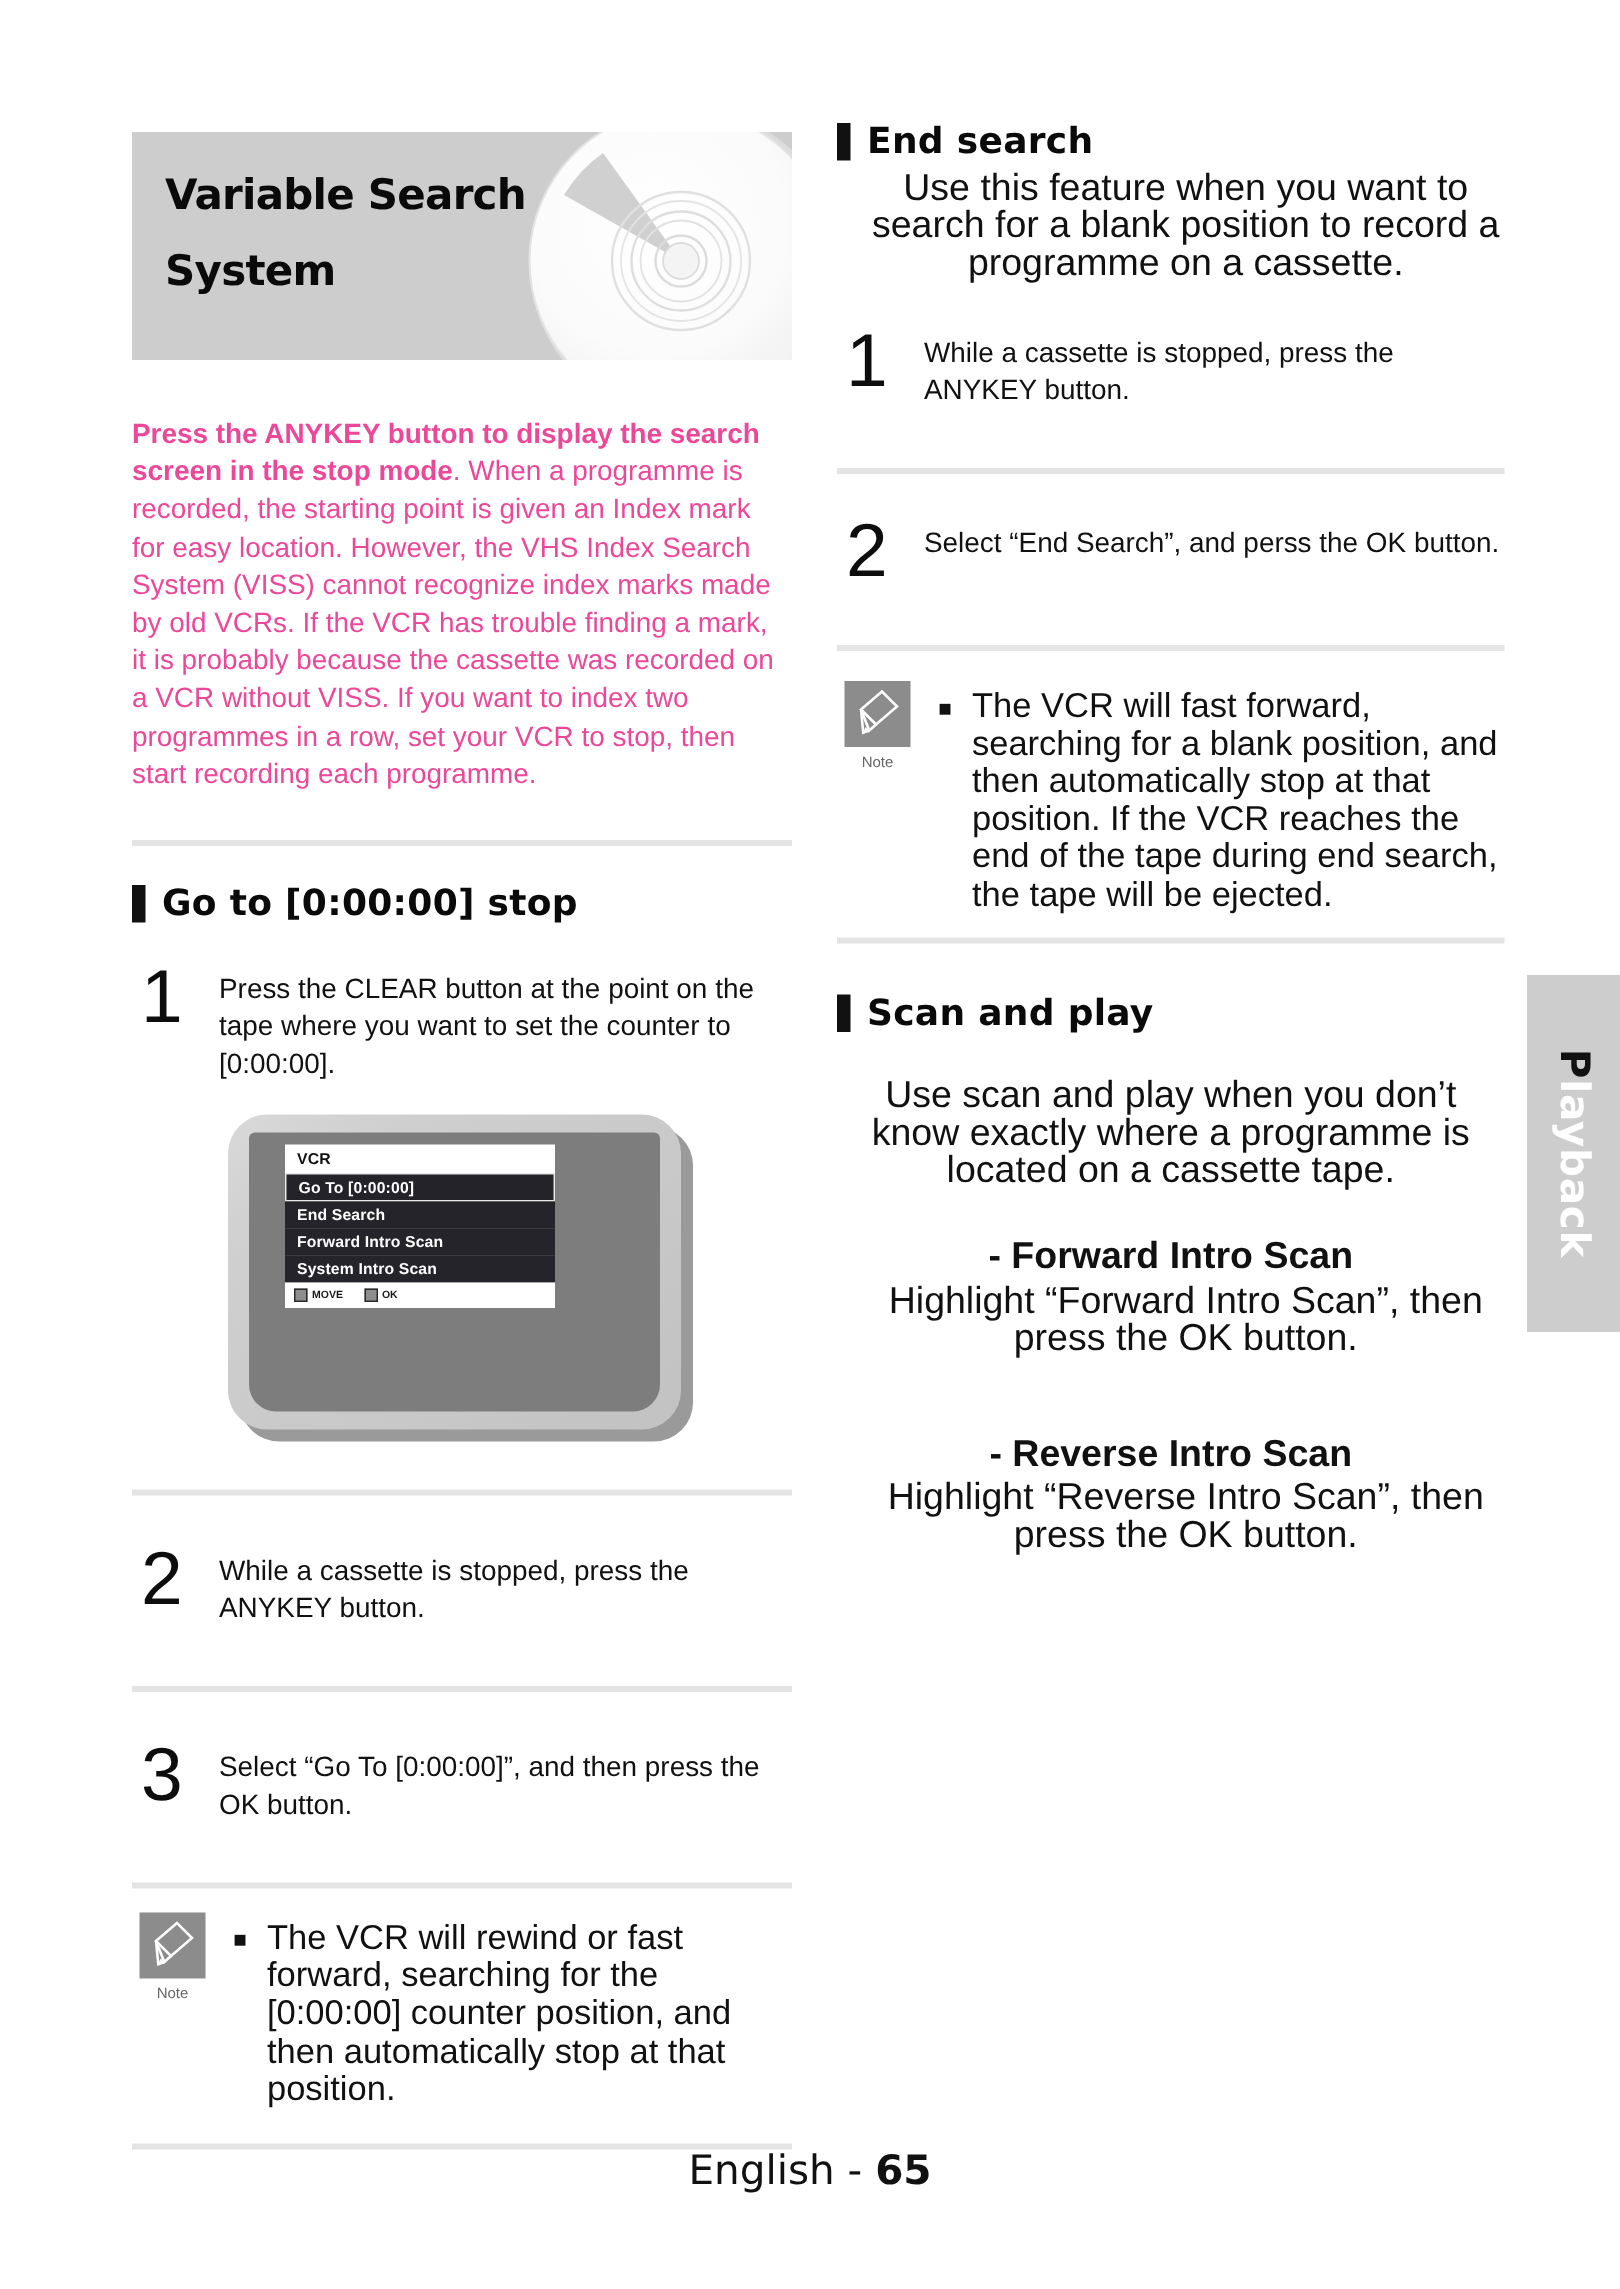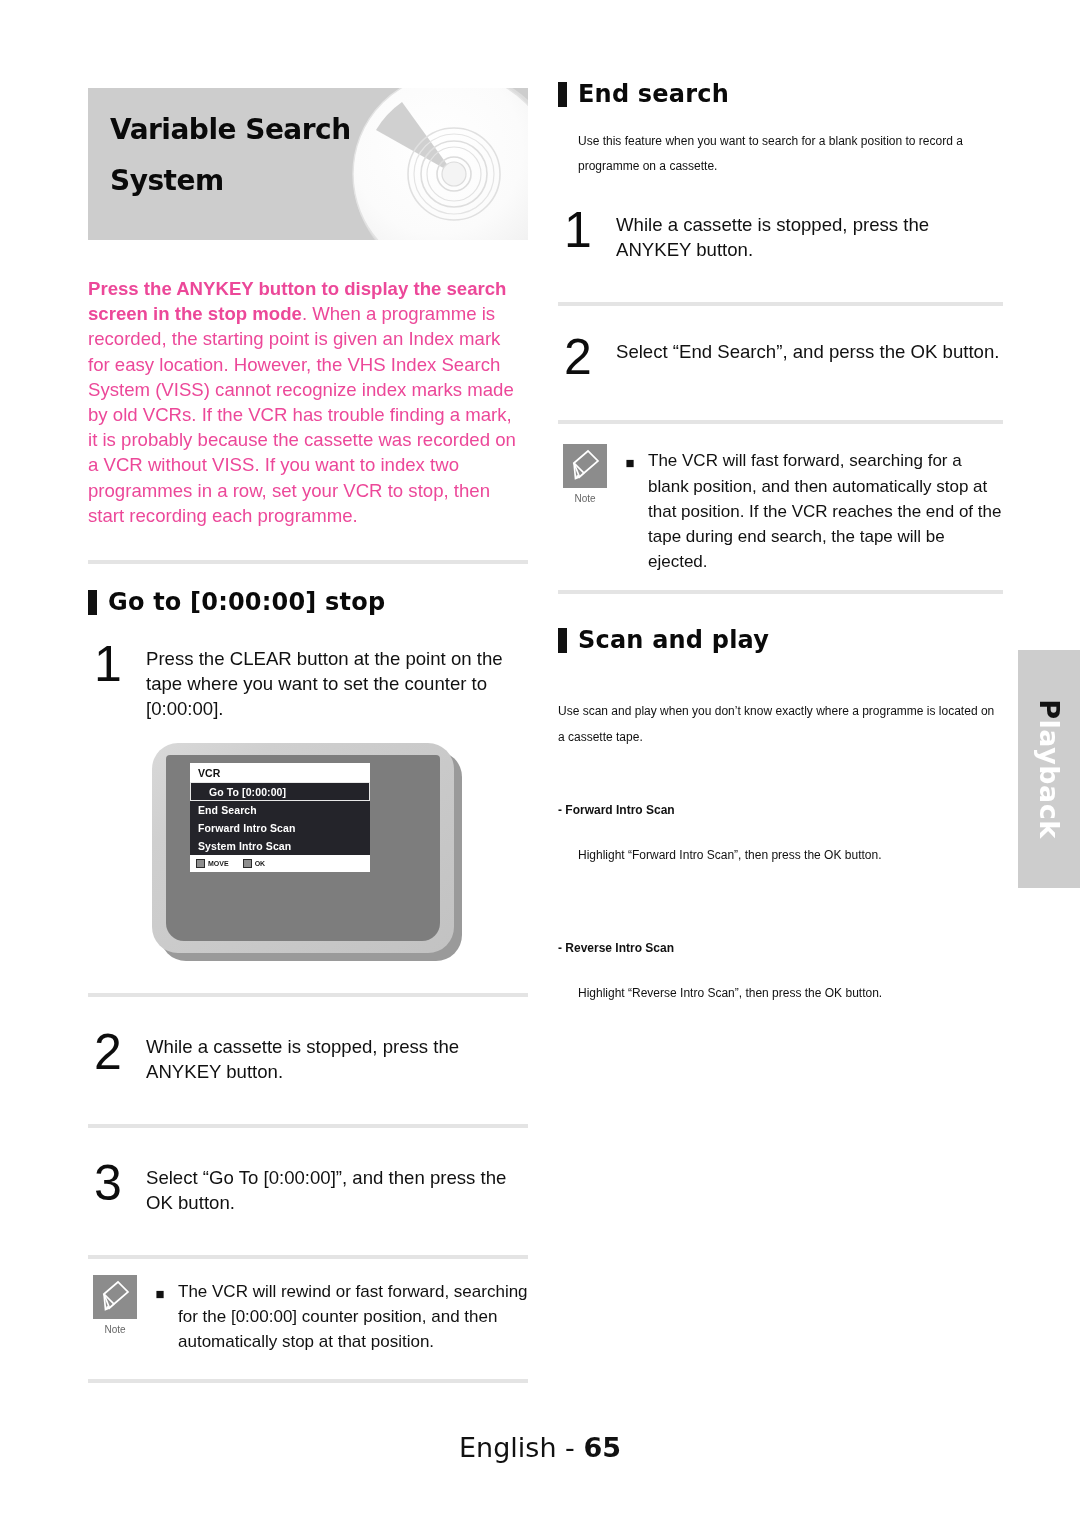"Use this feature when you" .sec-sub { font-size: 12px -> 25px; margin-top: 20px -> 4px; text-align: none -> center }
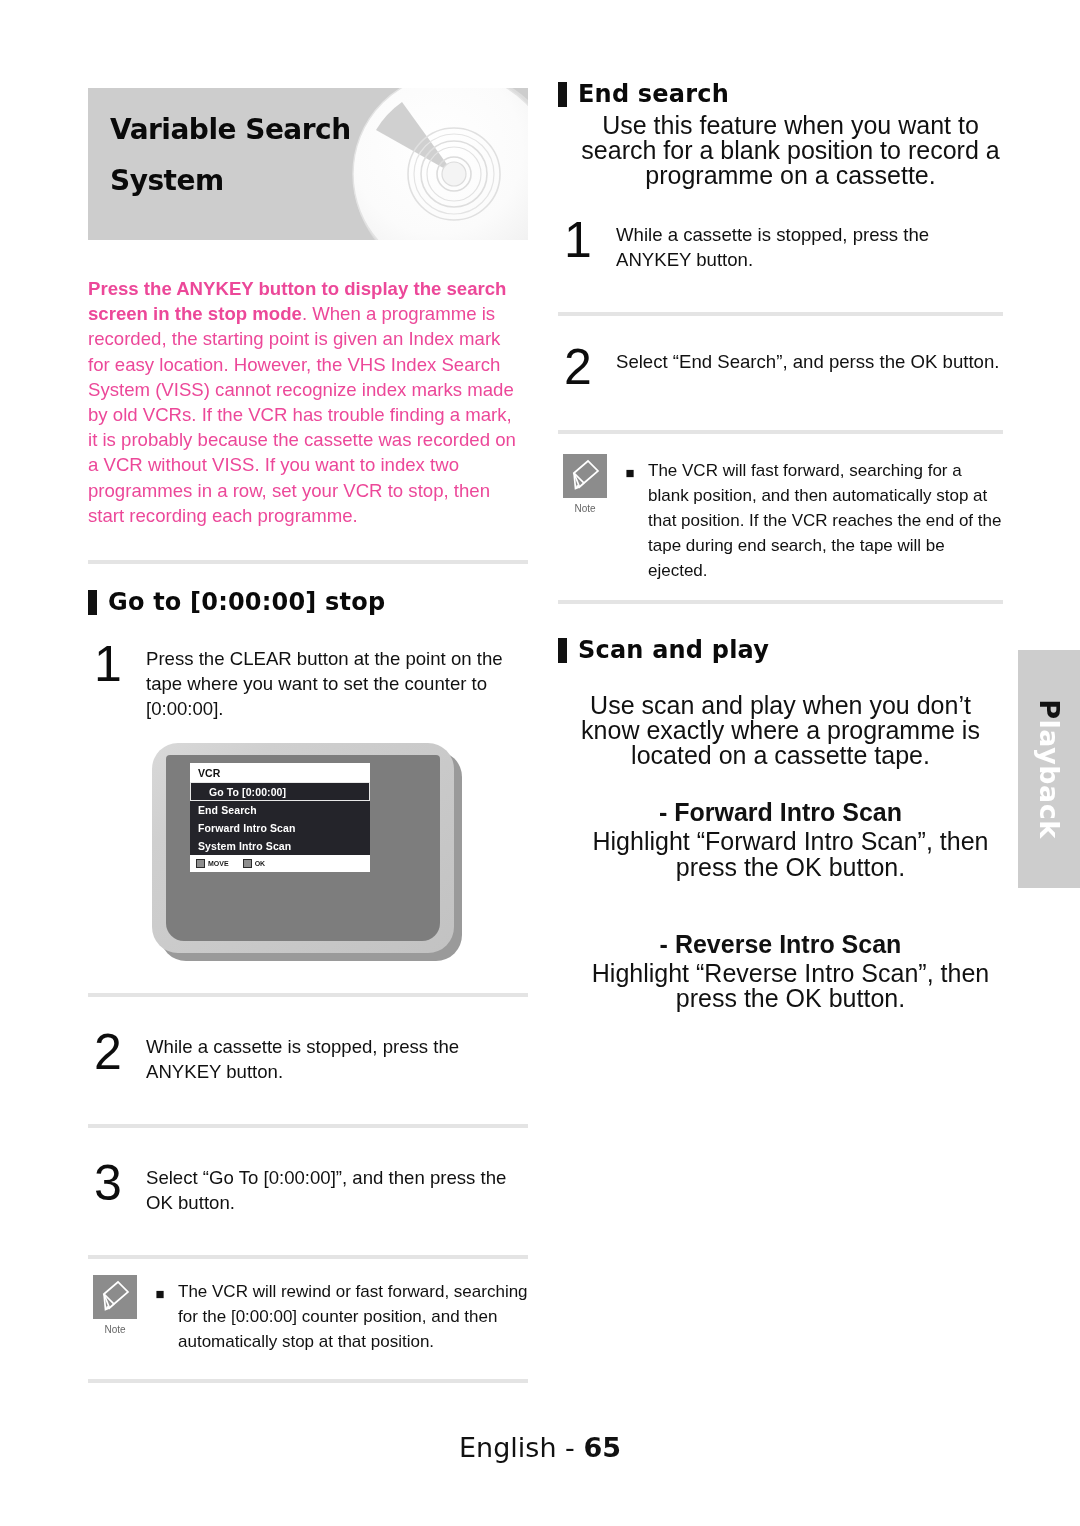"The VCR will fast forward," .note .ntext { font-size: 17px -> 23px }
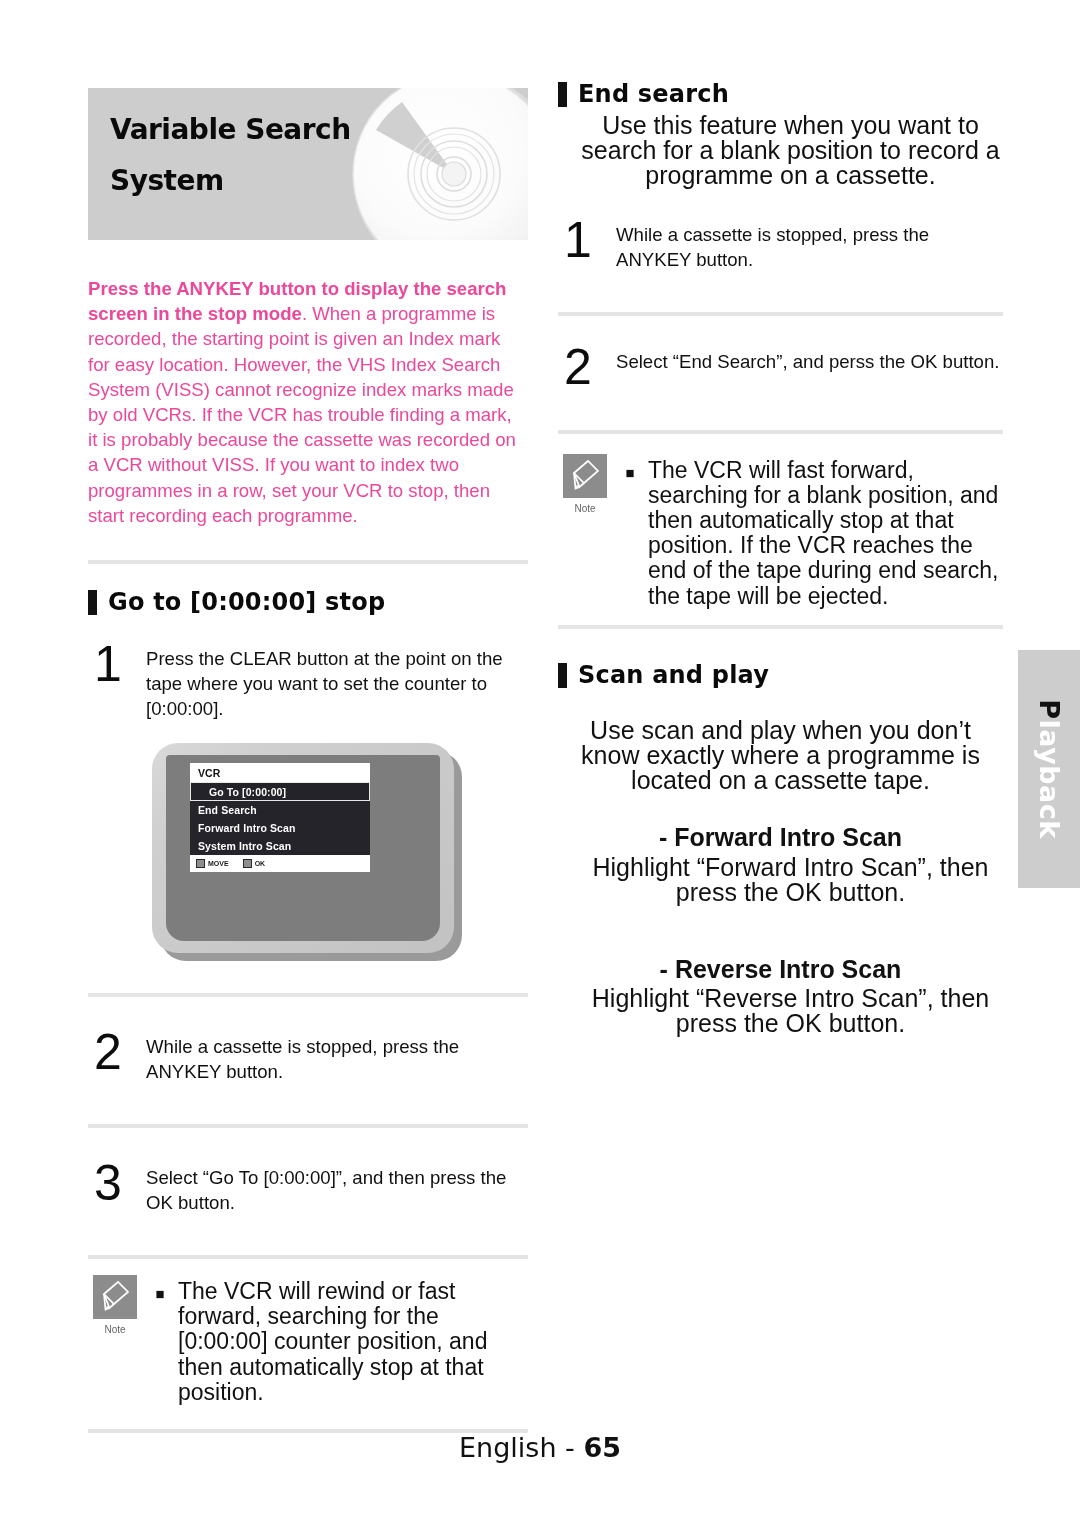"Go To [0:00:00]" .osd-item.sel { padding-left: 18px -> 8px }
